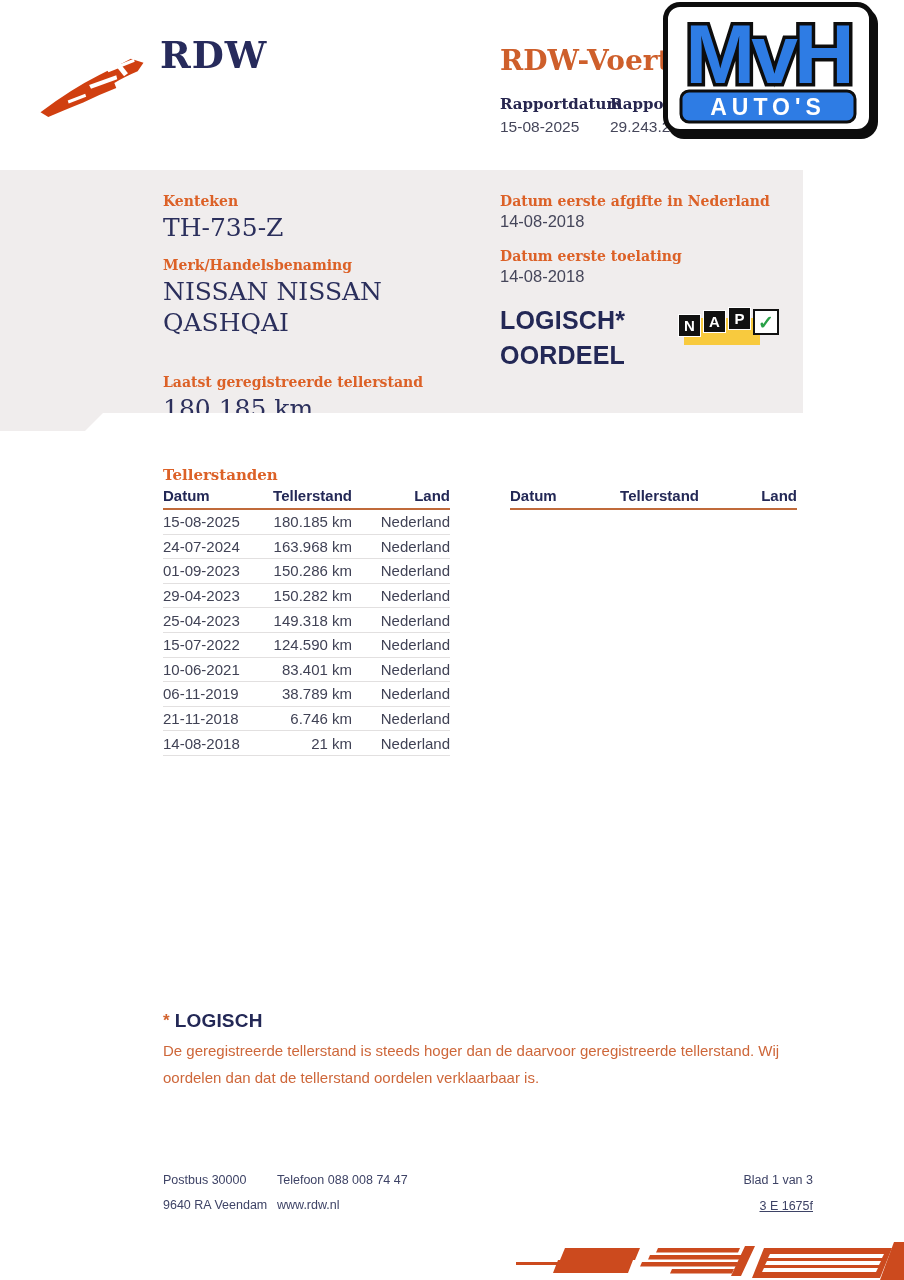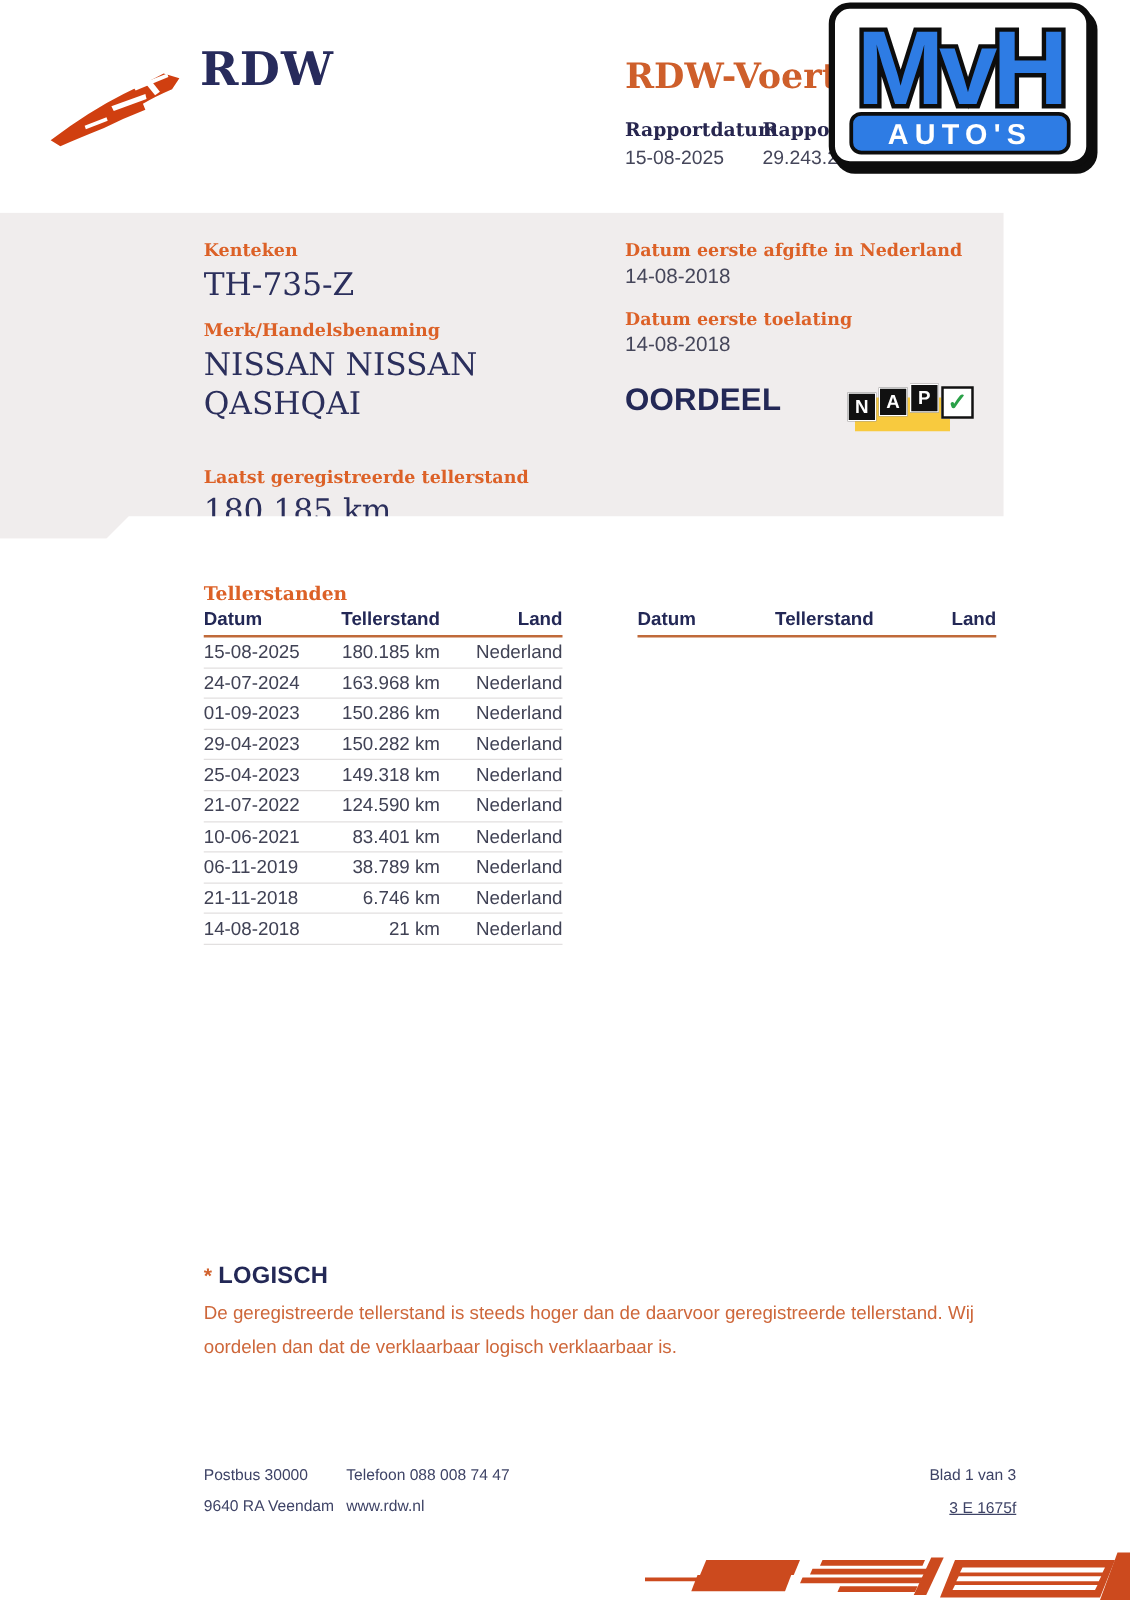"LOGISCH*" div { html: none -> <div>LOGISCH*</div> }
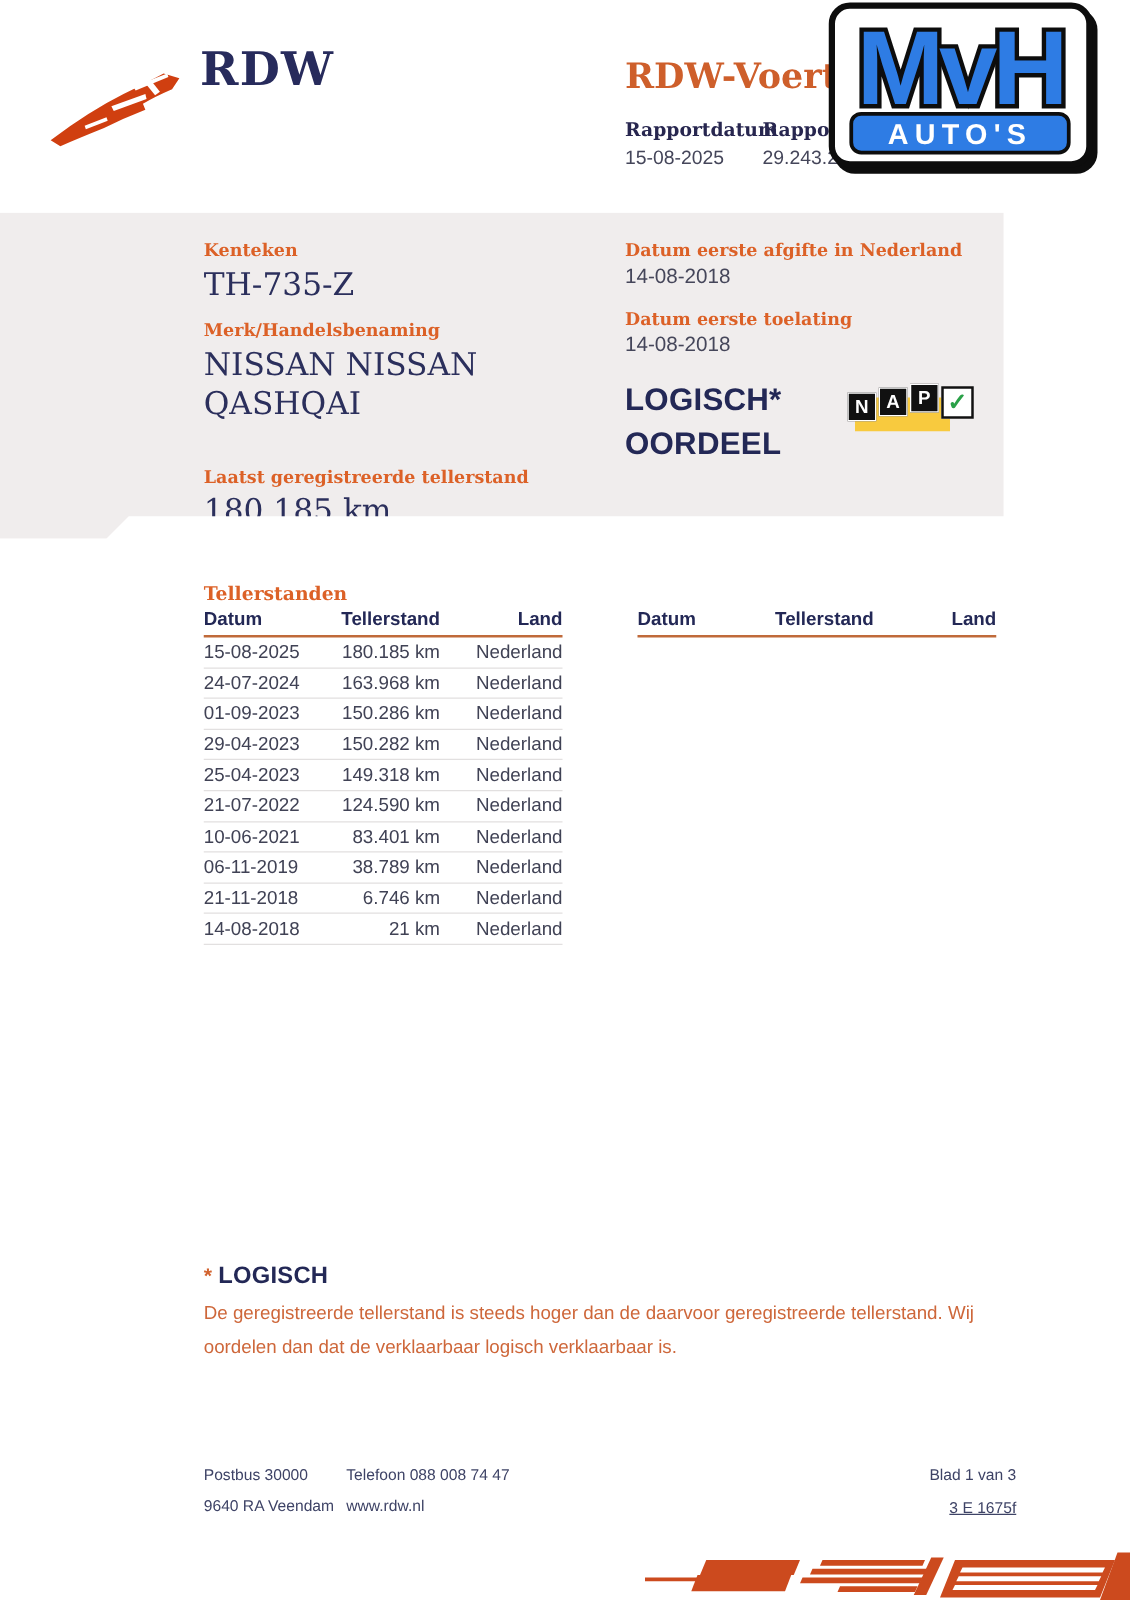"21-07-2022" span.c-datum { text: 21-07-2022 -> 15-07-2022 }
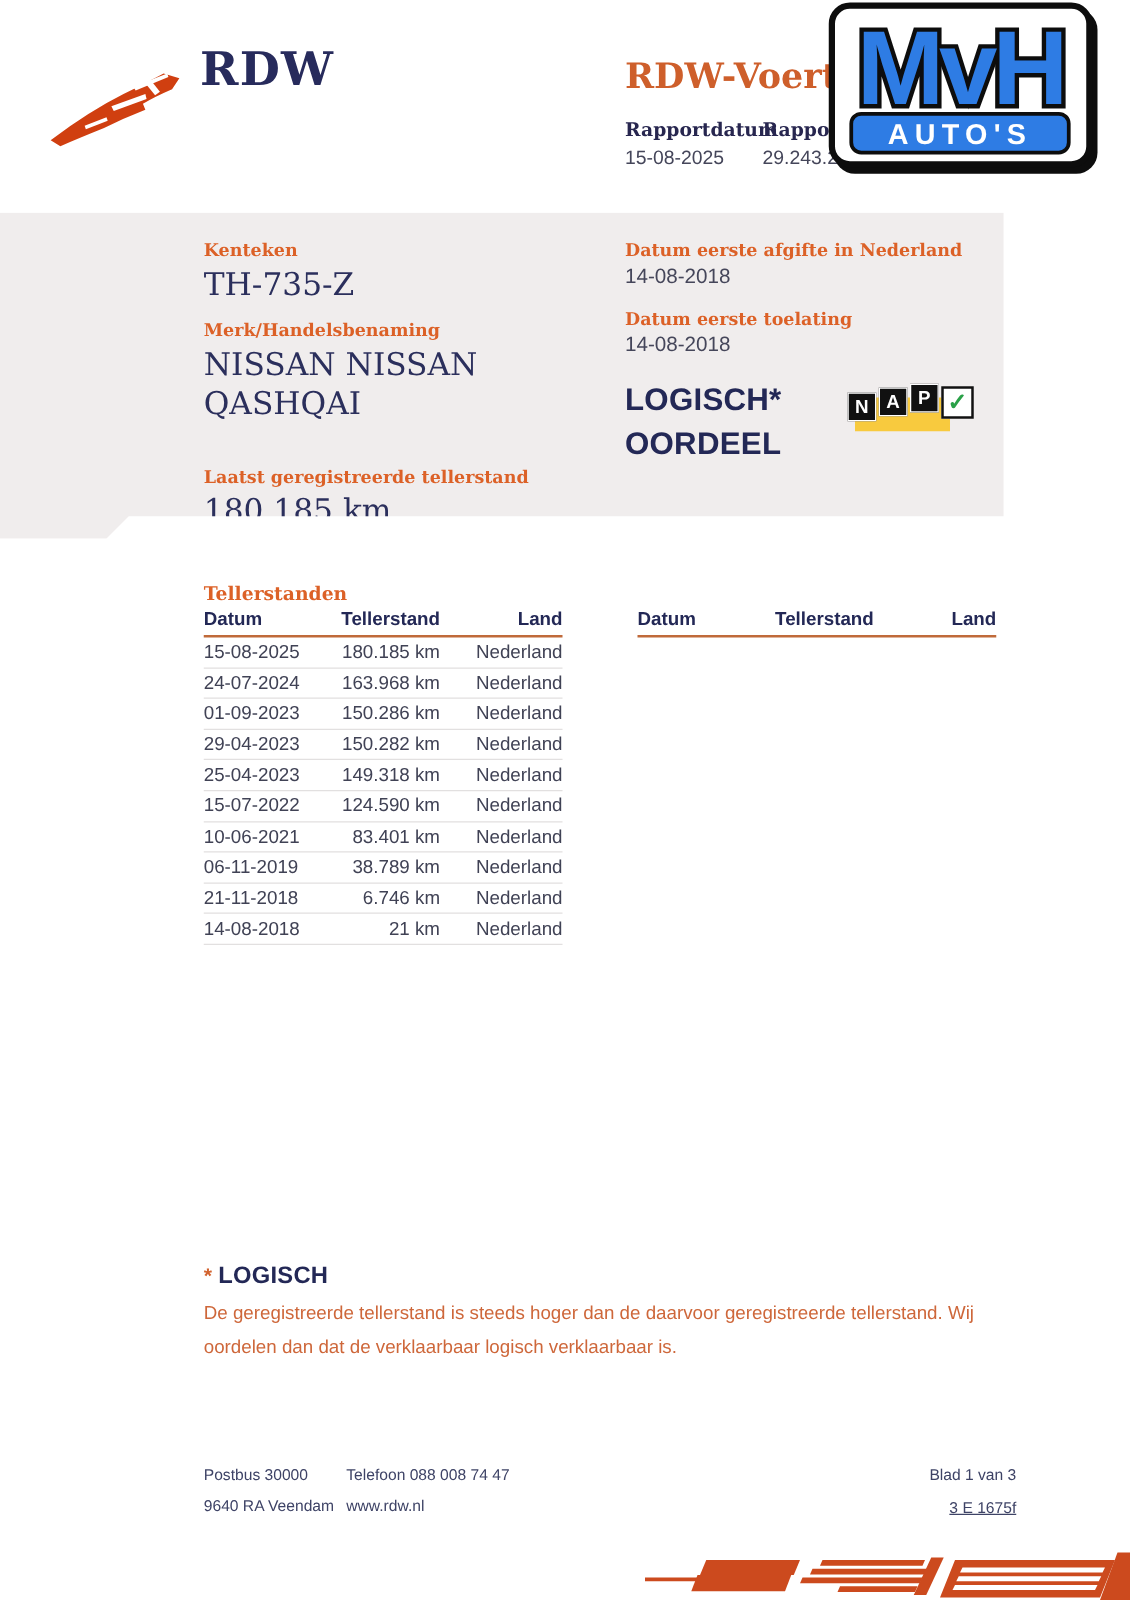"De geregistreerde tellerstand is steeds" div.note-body { text: verklaarbaar logisch -> tellerstand oordelen }
